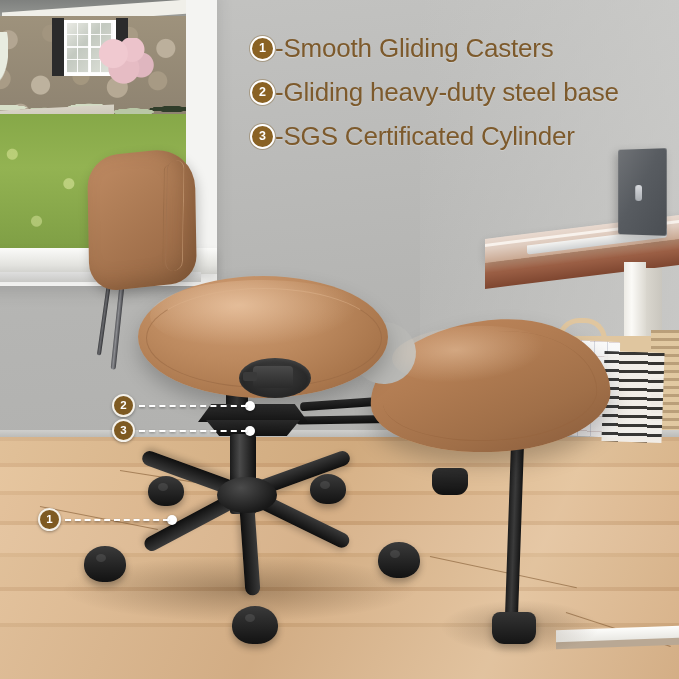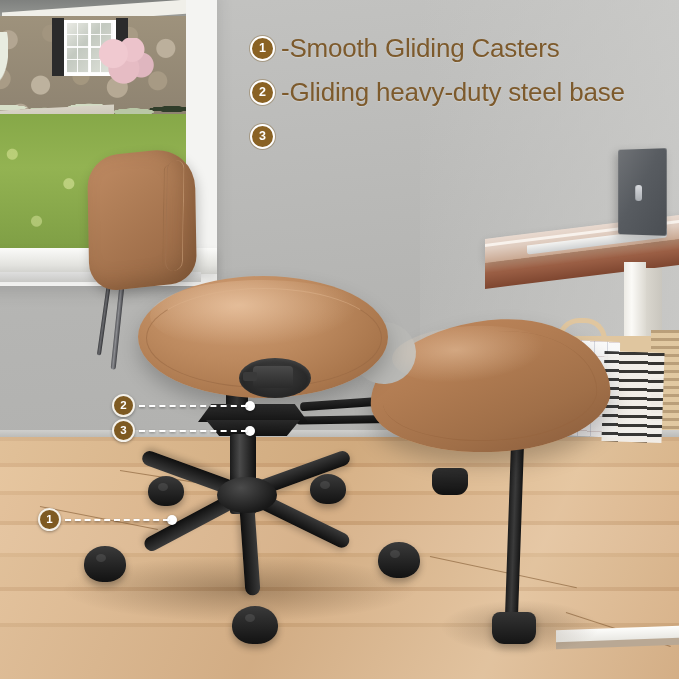"-Smooth Gliding Casters" .feature-text { margin-left: 6px -> none }
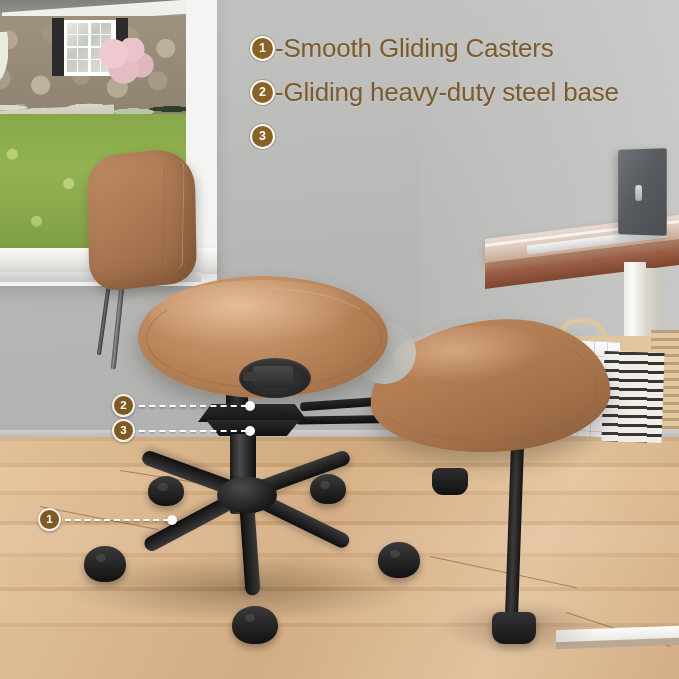"-SGS Certificated Cylinder" div.feature-text { html: none -> <div><span>-</span><span>SGS Certificated Cylinder</span></div> }
